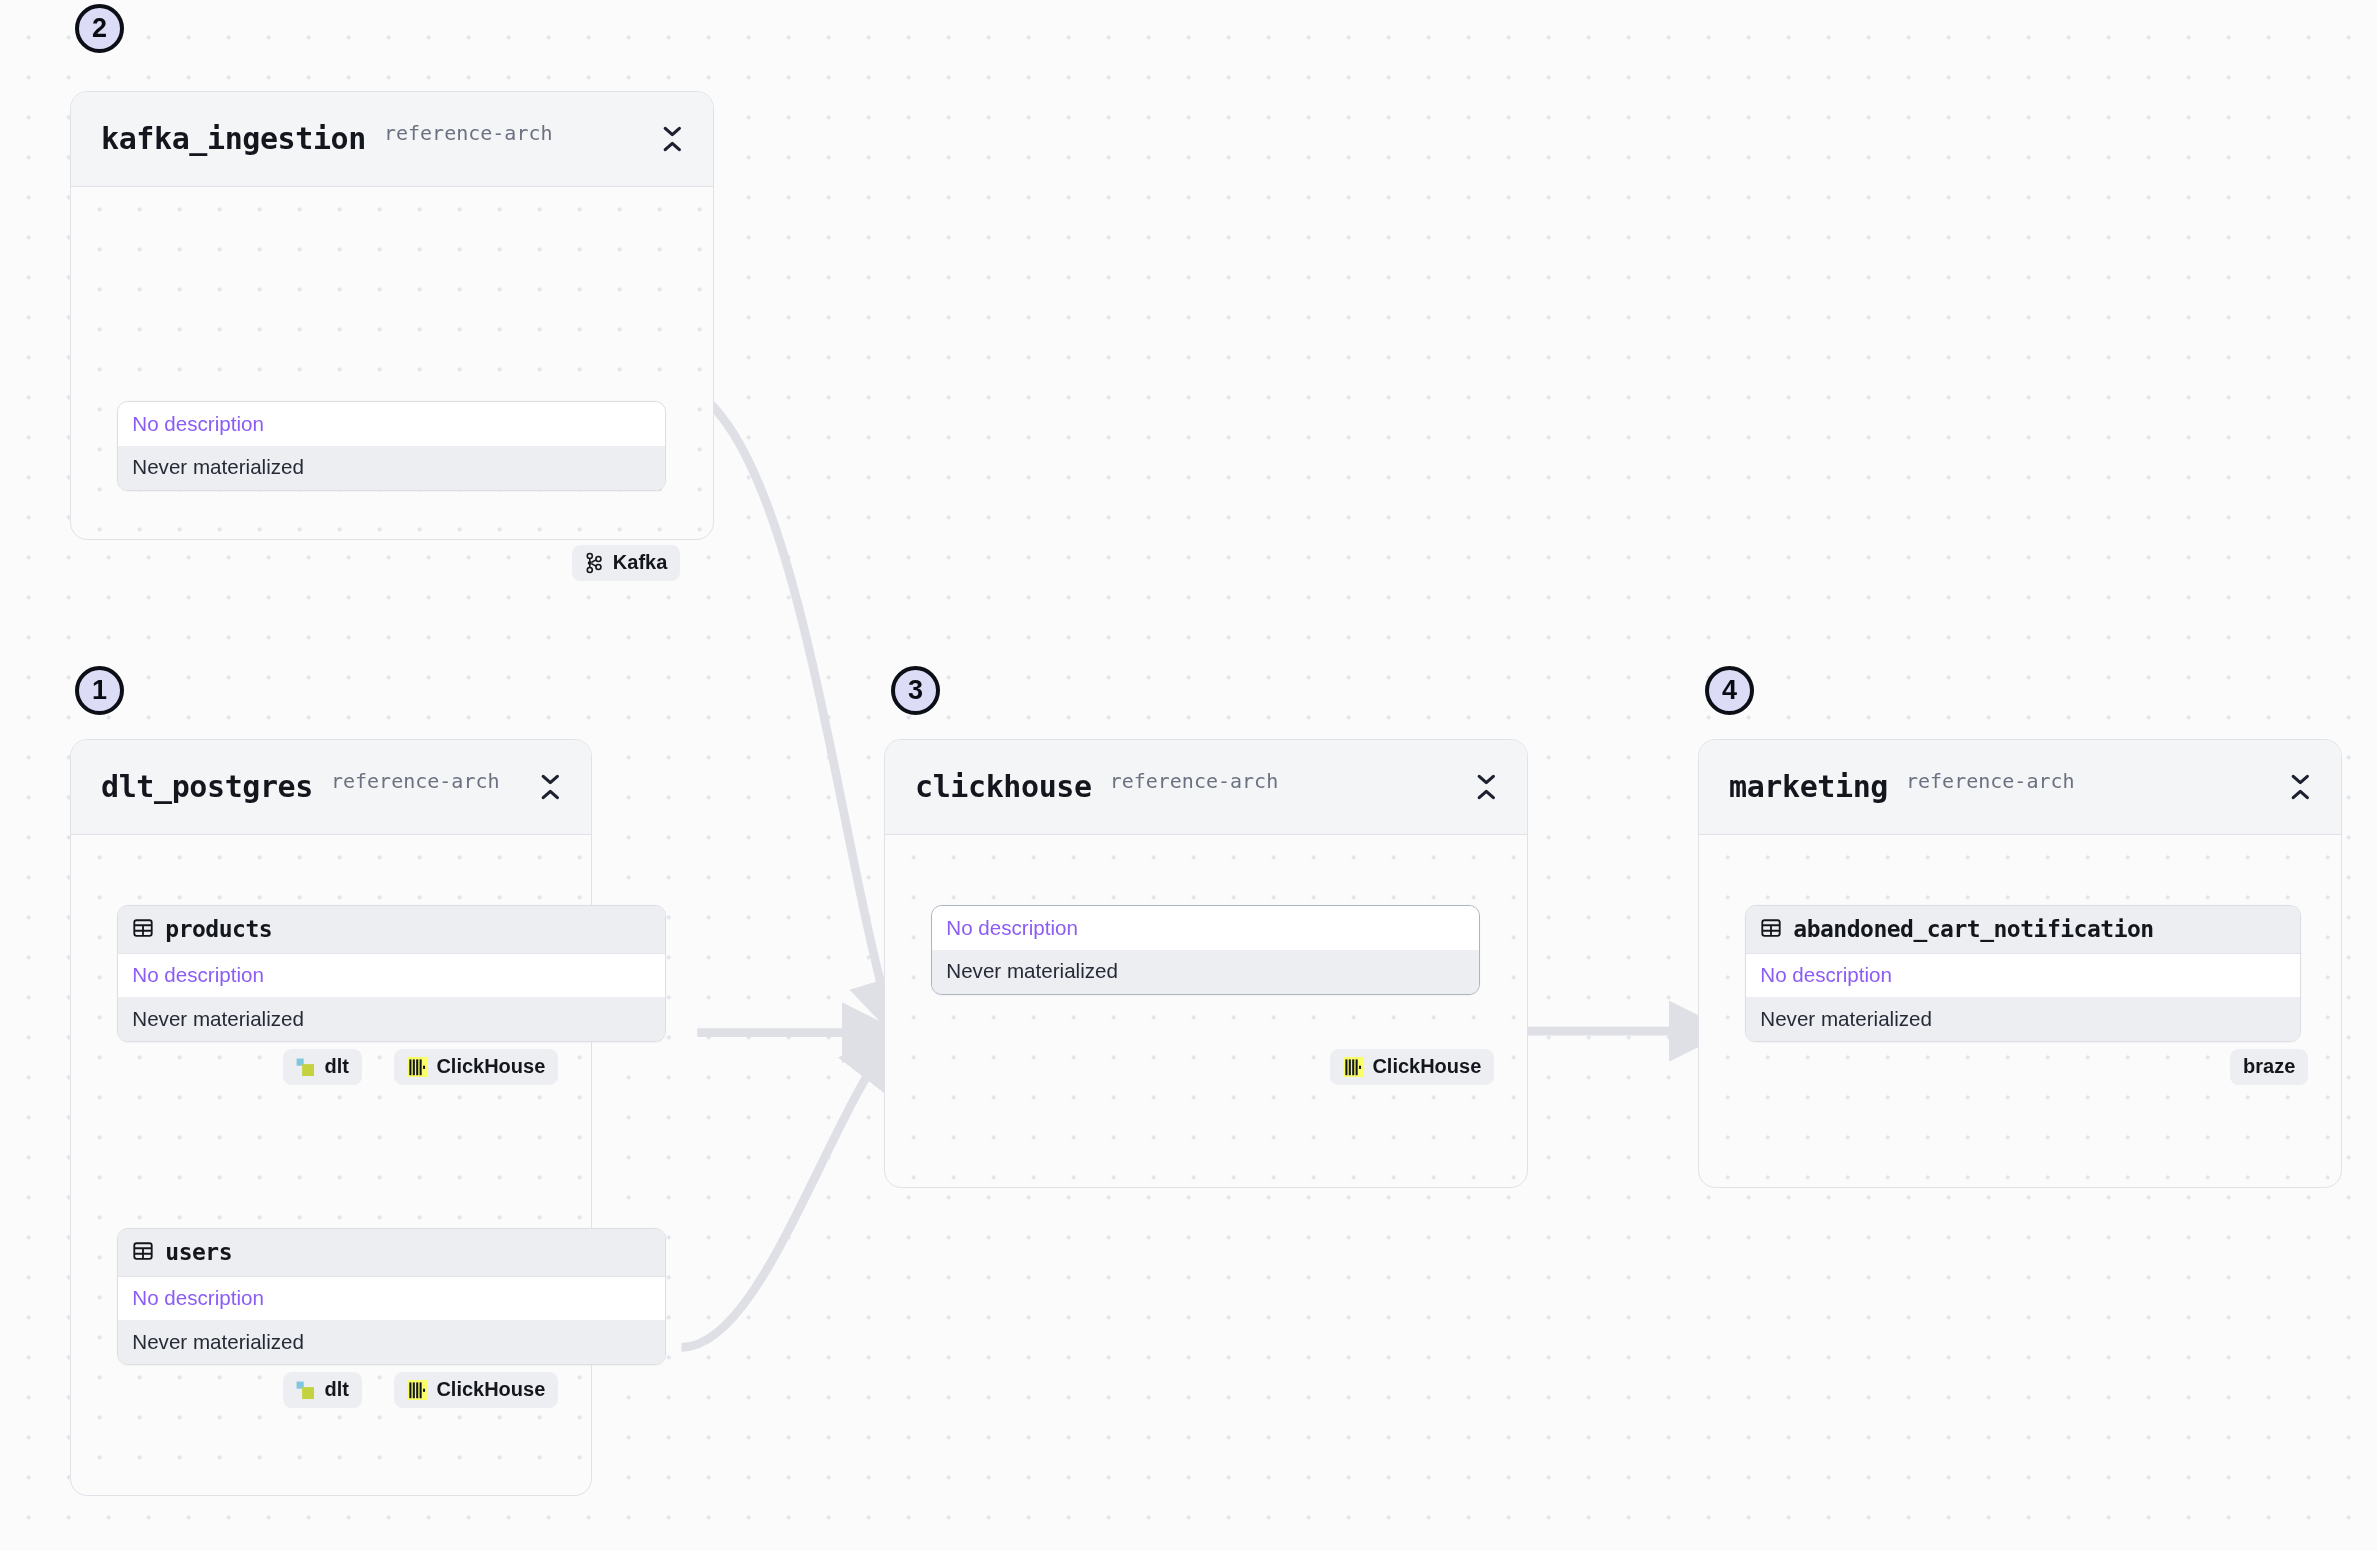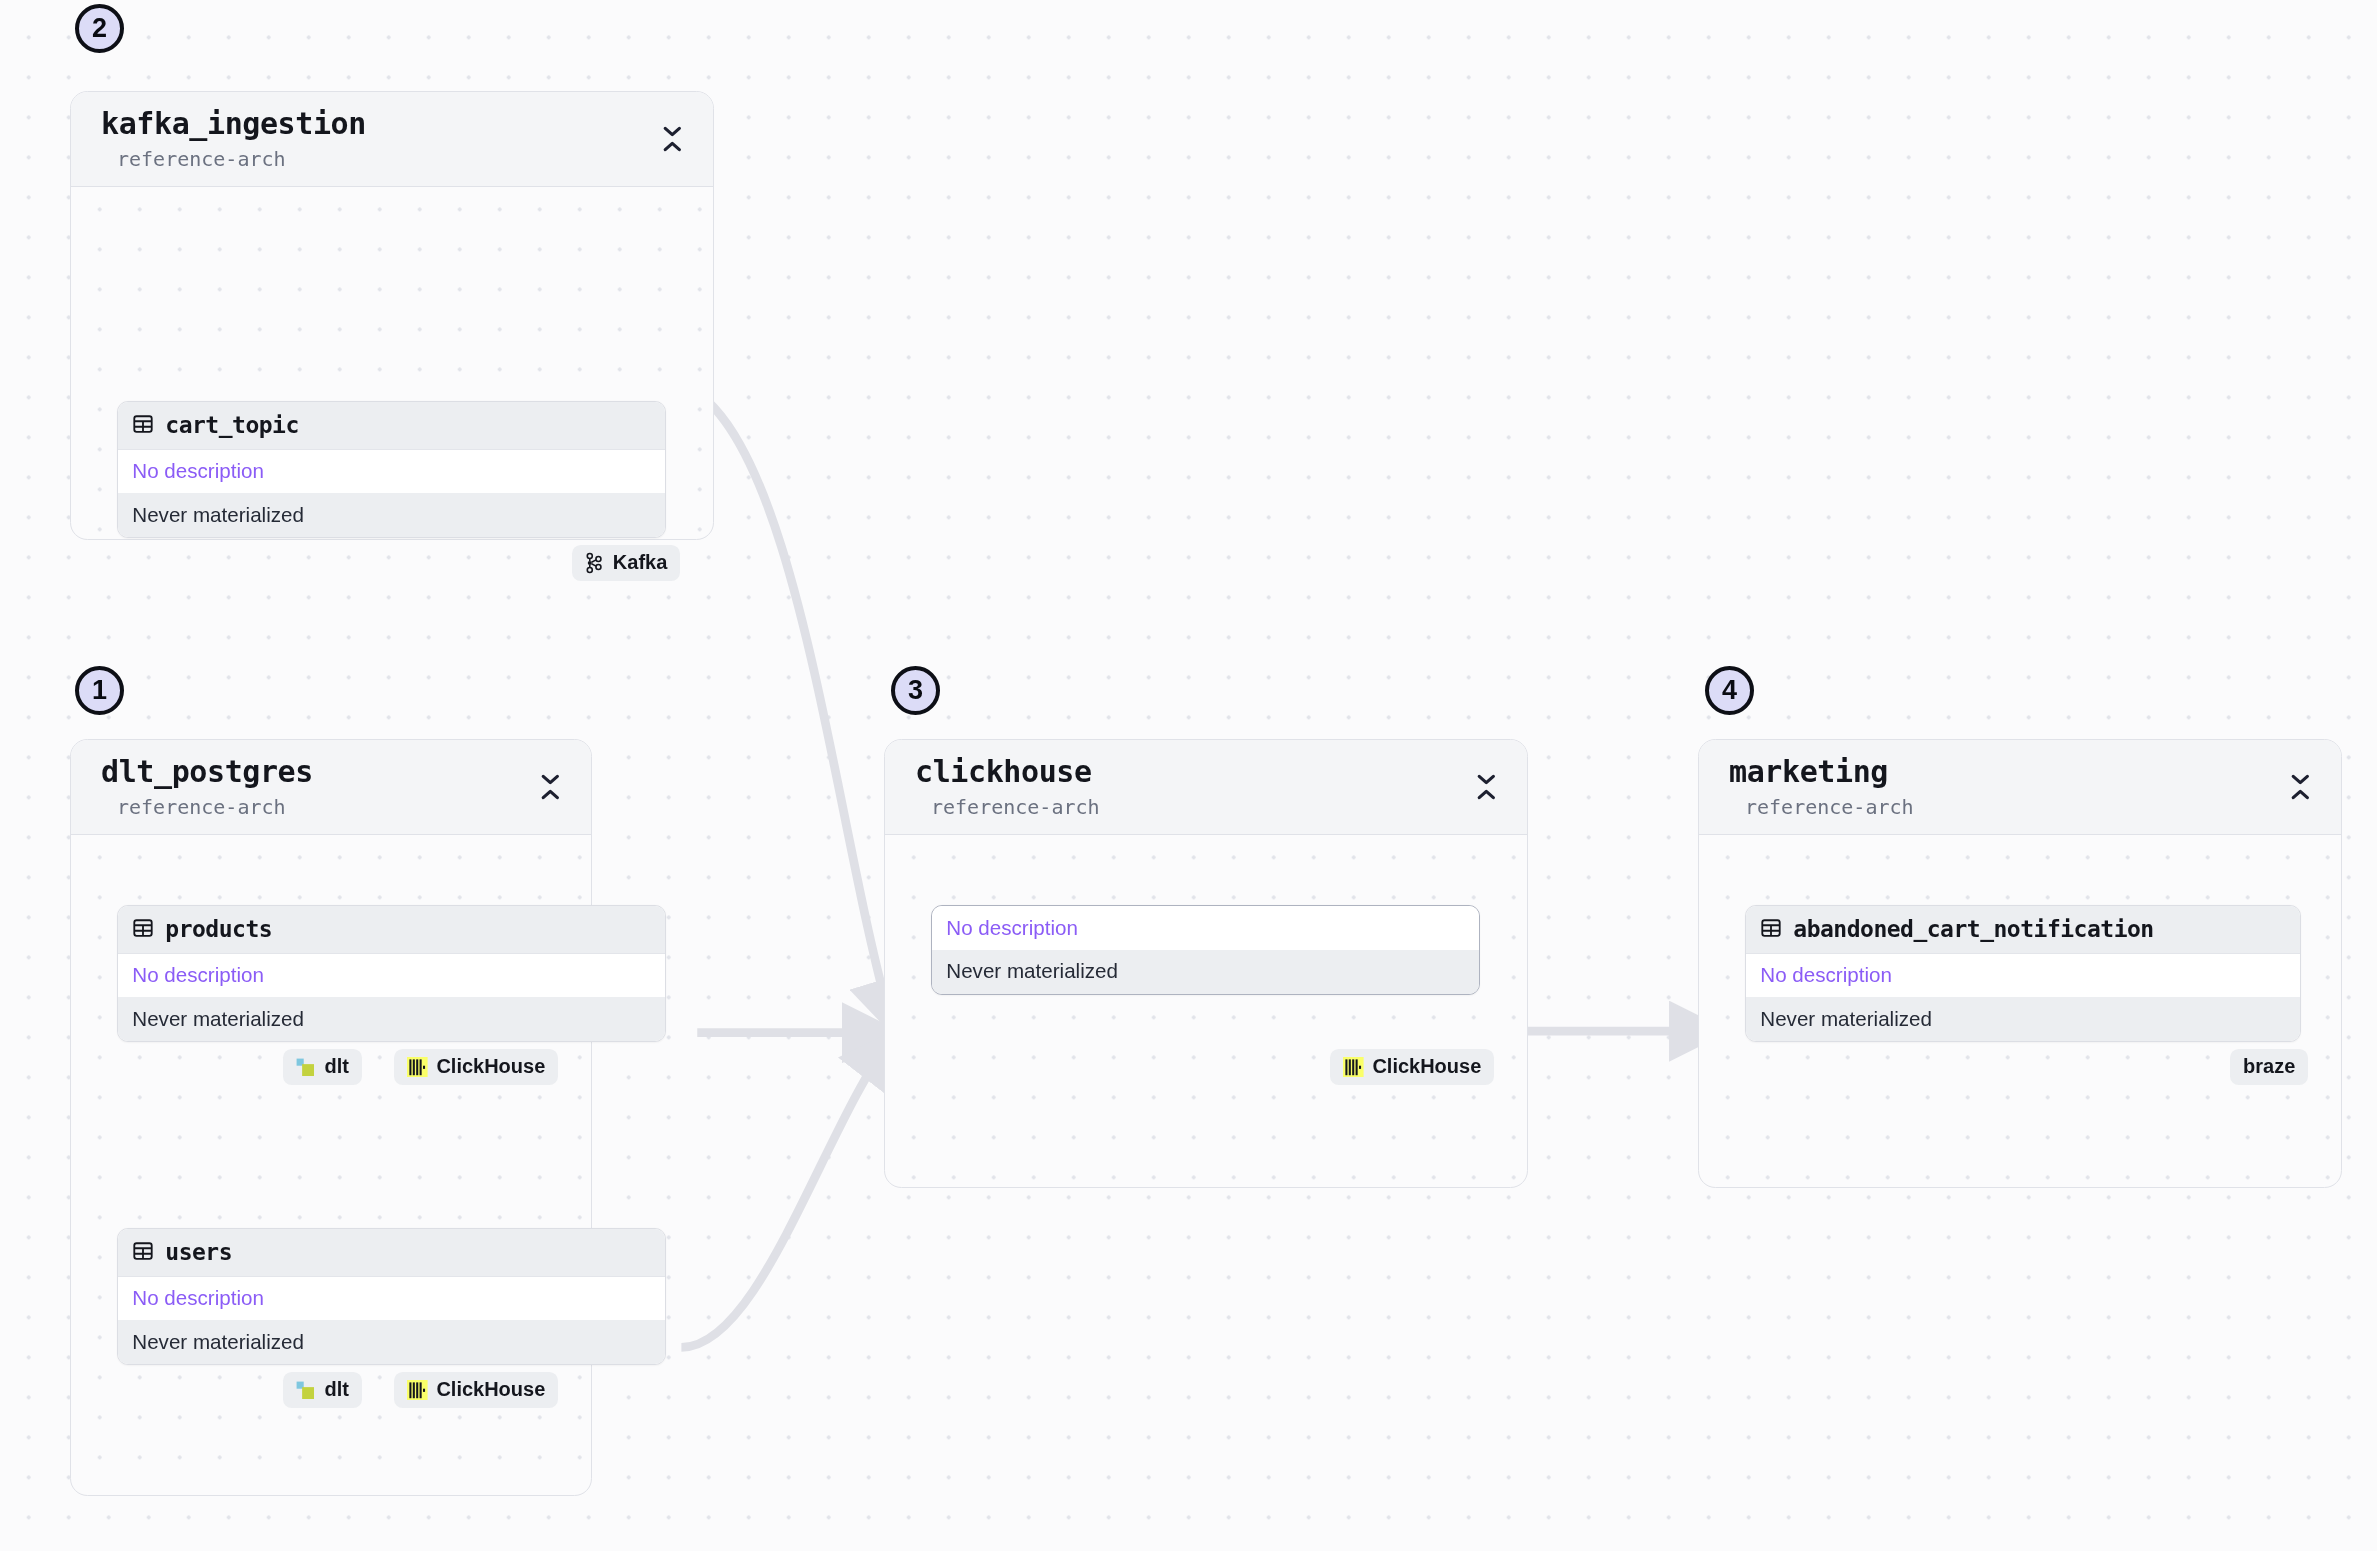"kafka_ingestion" .group-titles { flex-direction: column -> row; gap: 9px -> 2px }
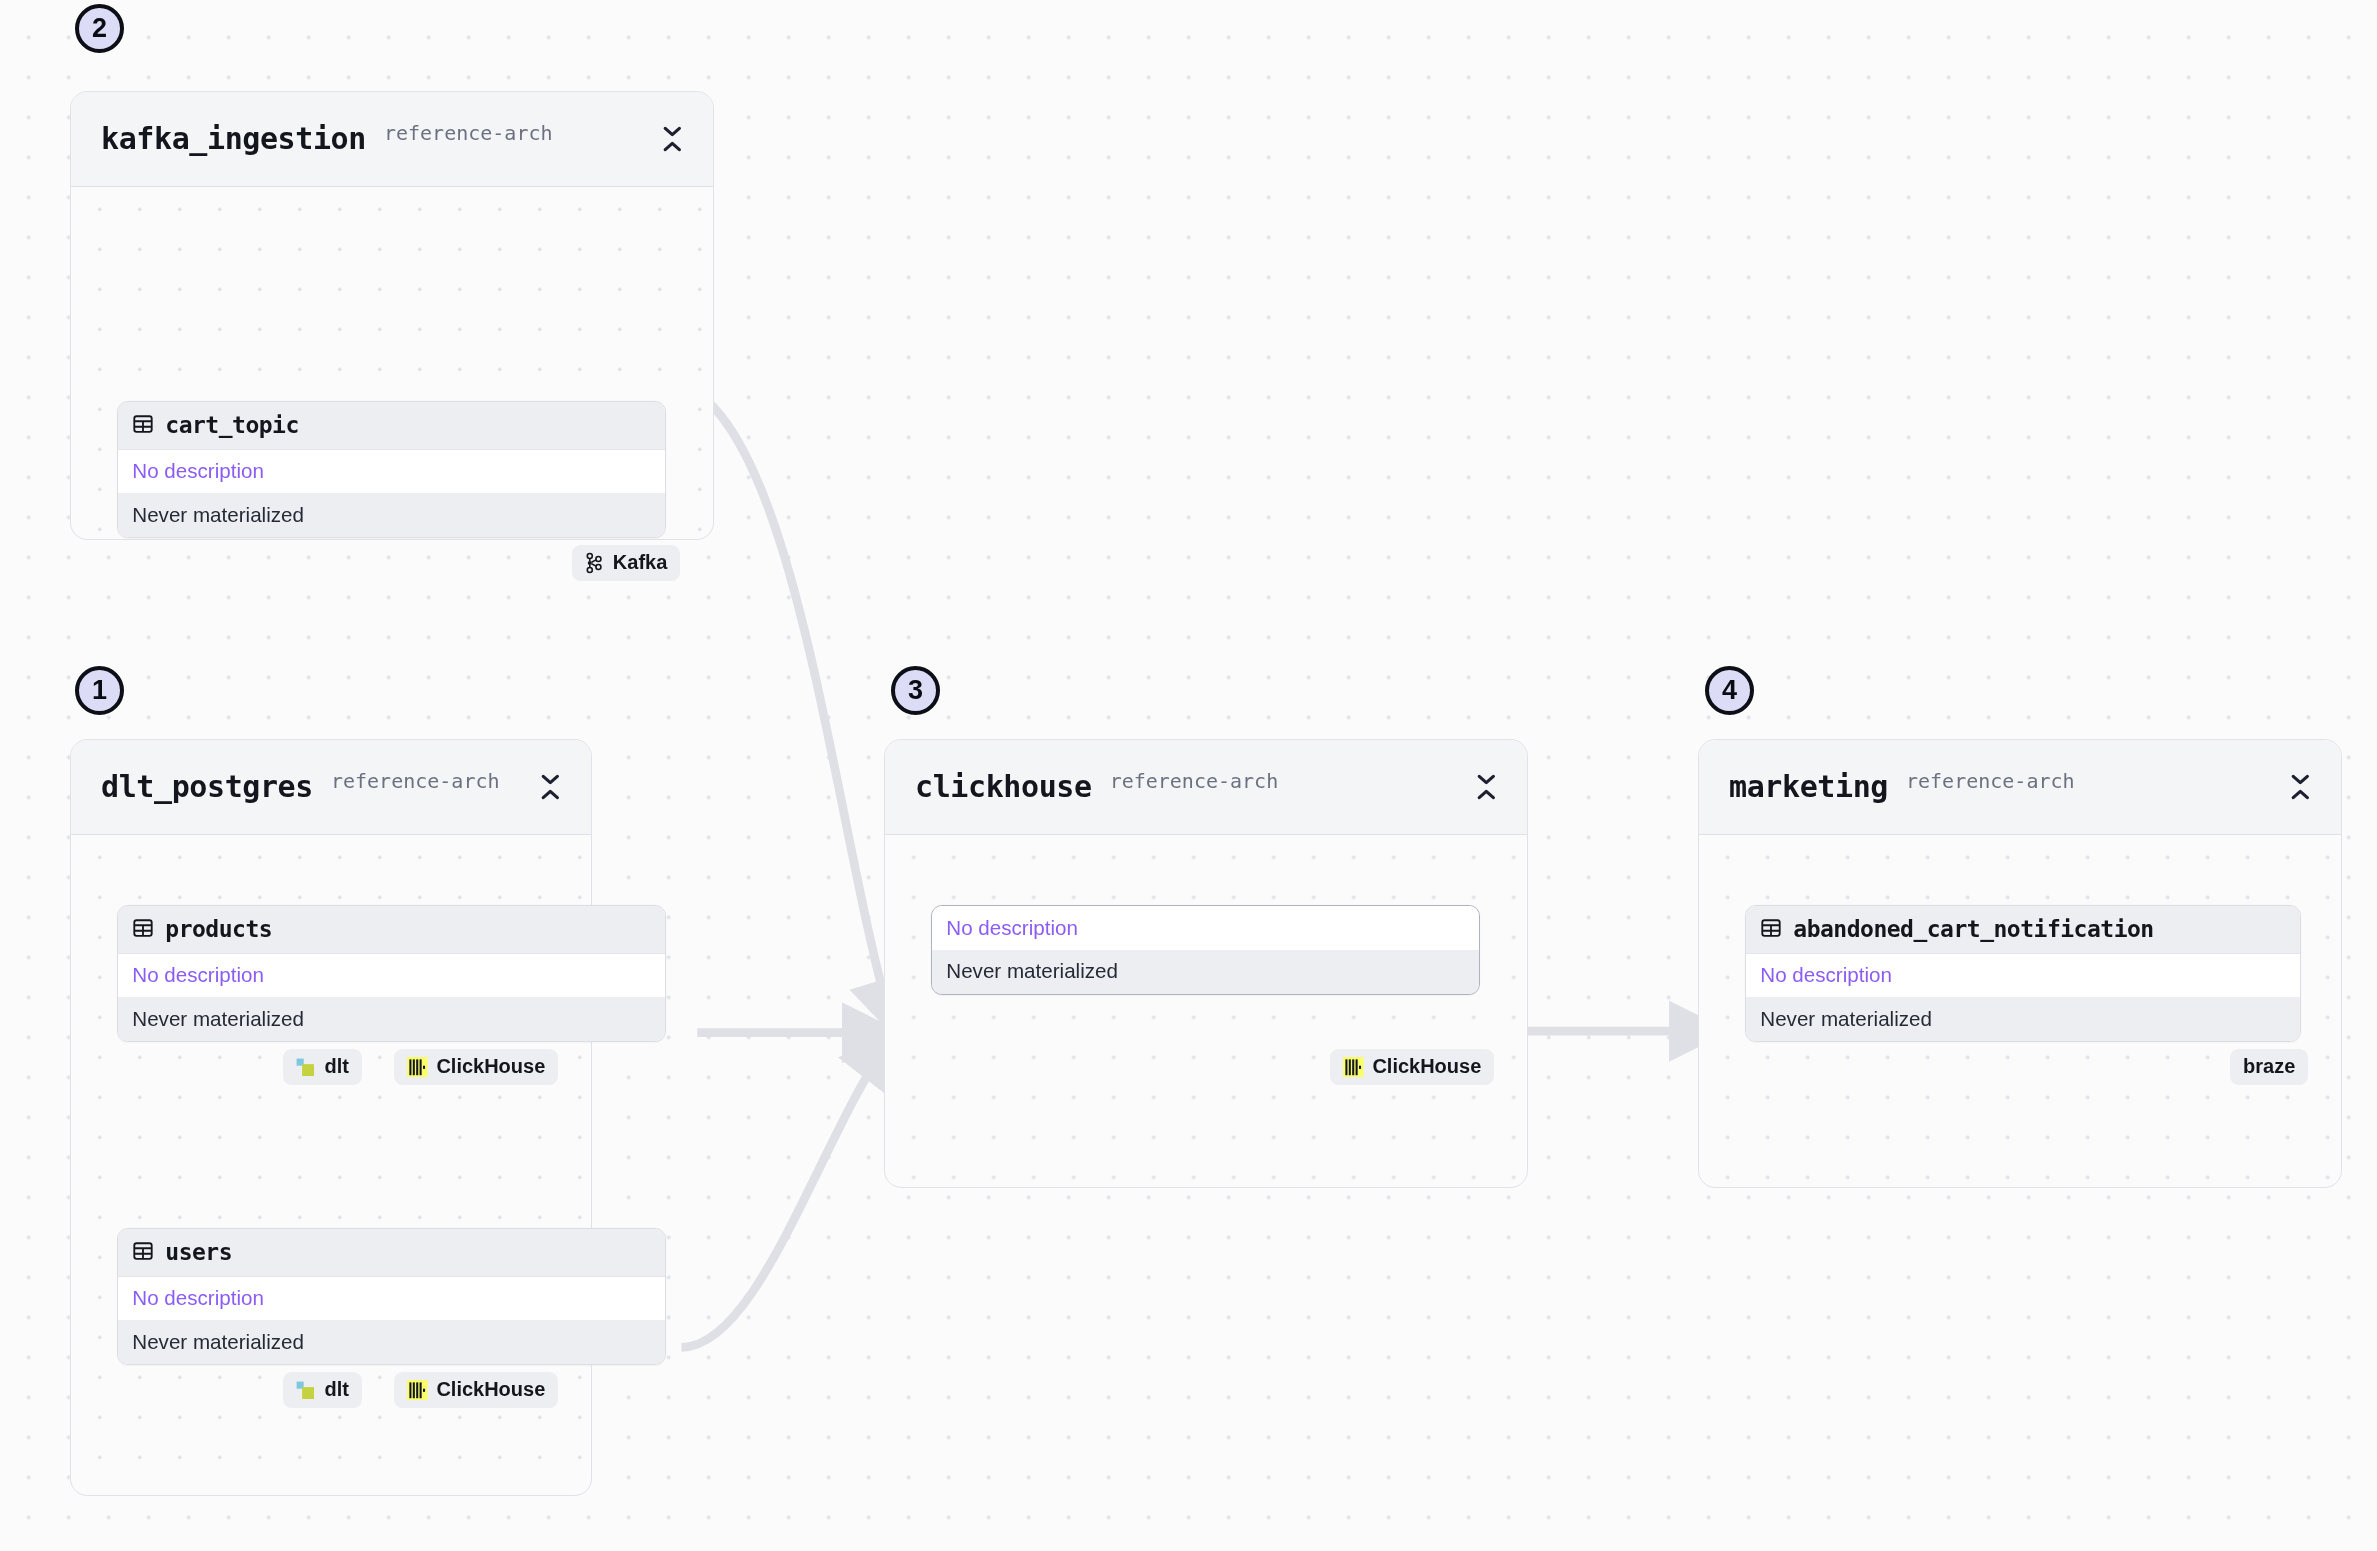"cart_topic" div.tn-header { html: <div> <span> <svg> <rect></rect> <line></line> <line></line> <line></line> </svg> </span> <span>cart_topic</span> </div> -> none }
